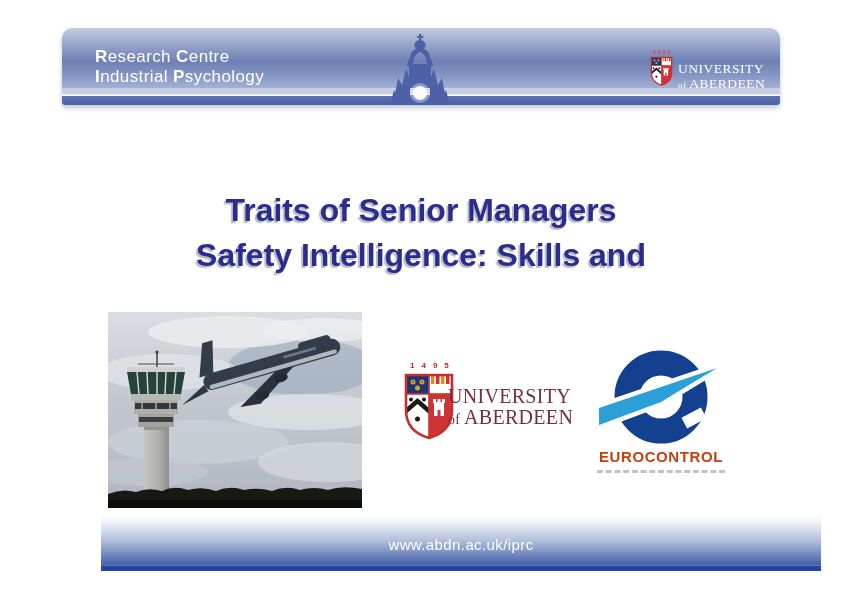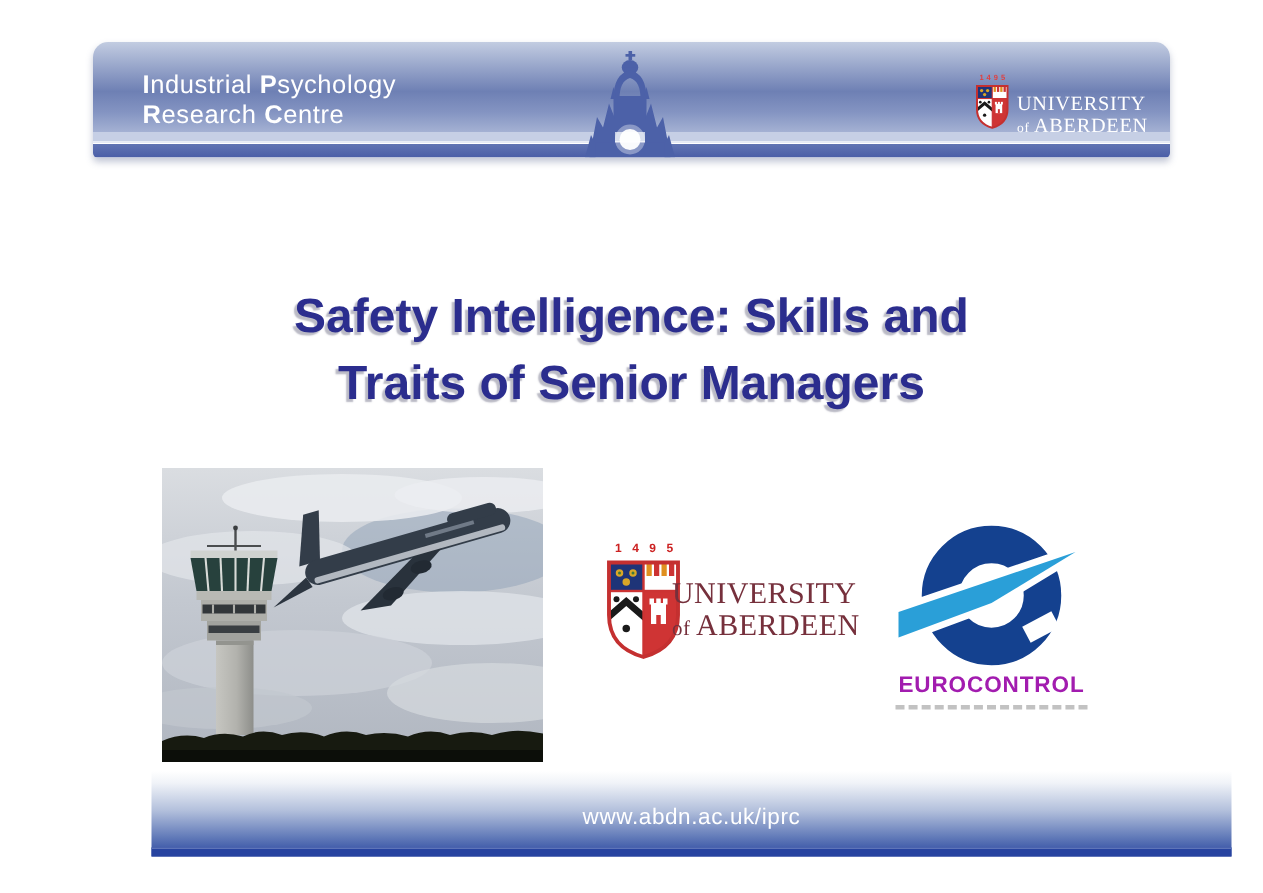"Industrial Psychology" div { order: before "Research Centre" -> after "Research Centre" }
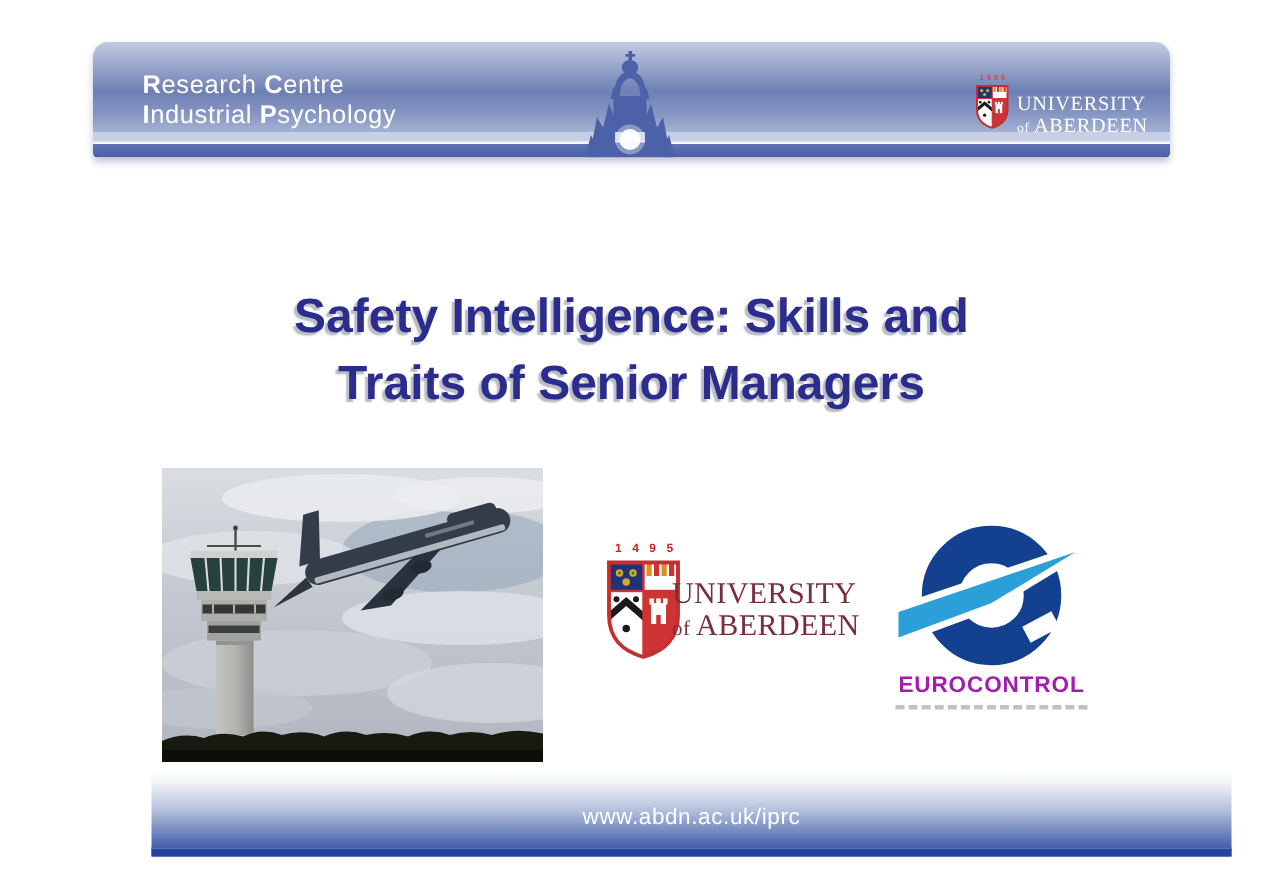"Safety Intelligence: Skills and" div { order: before "Traits of Senior Managers" -> after "Traits of Senior Managers" }
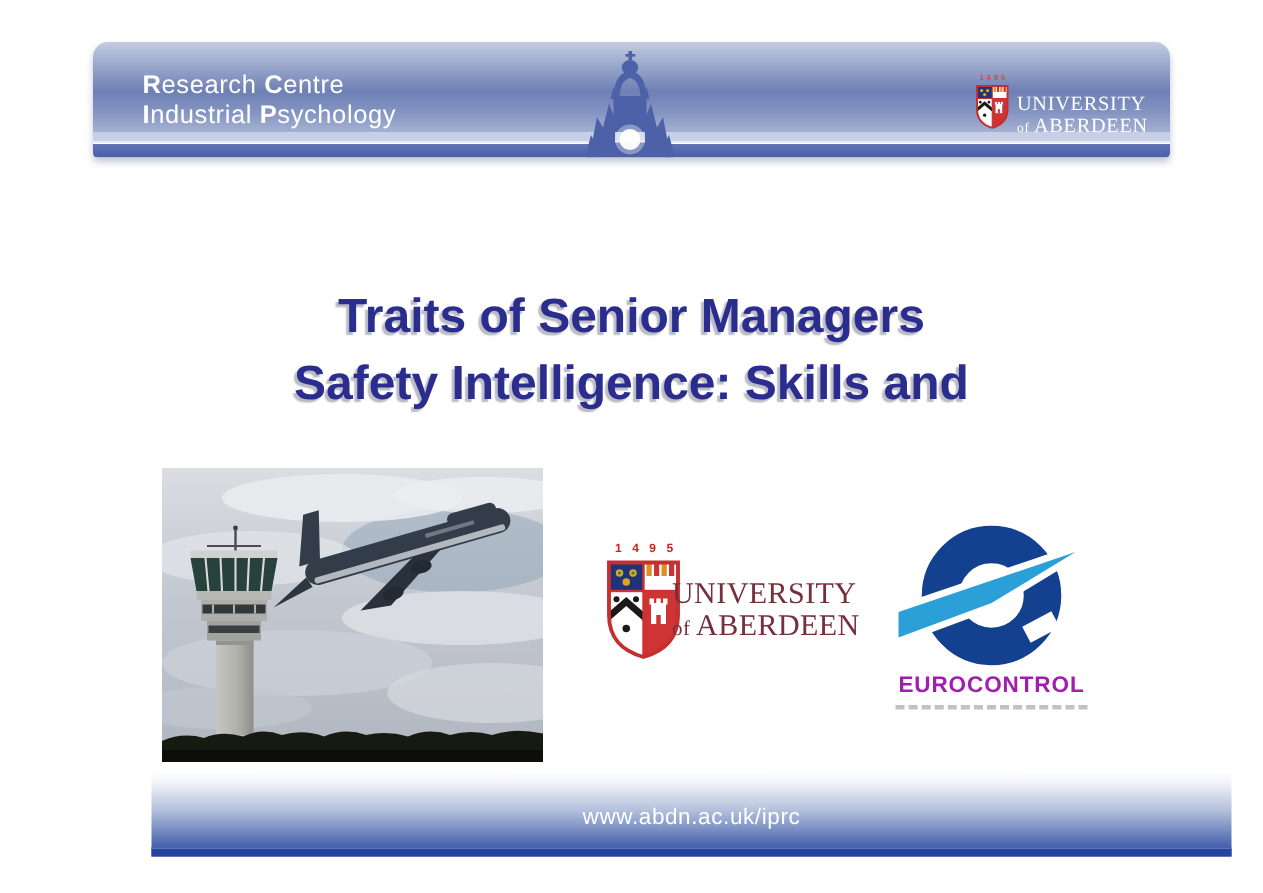"EUROCONTROL" .euro-name { color: #a21caf -> #c2410c }
